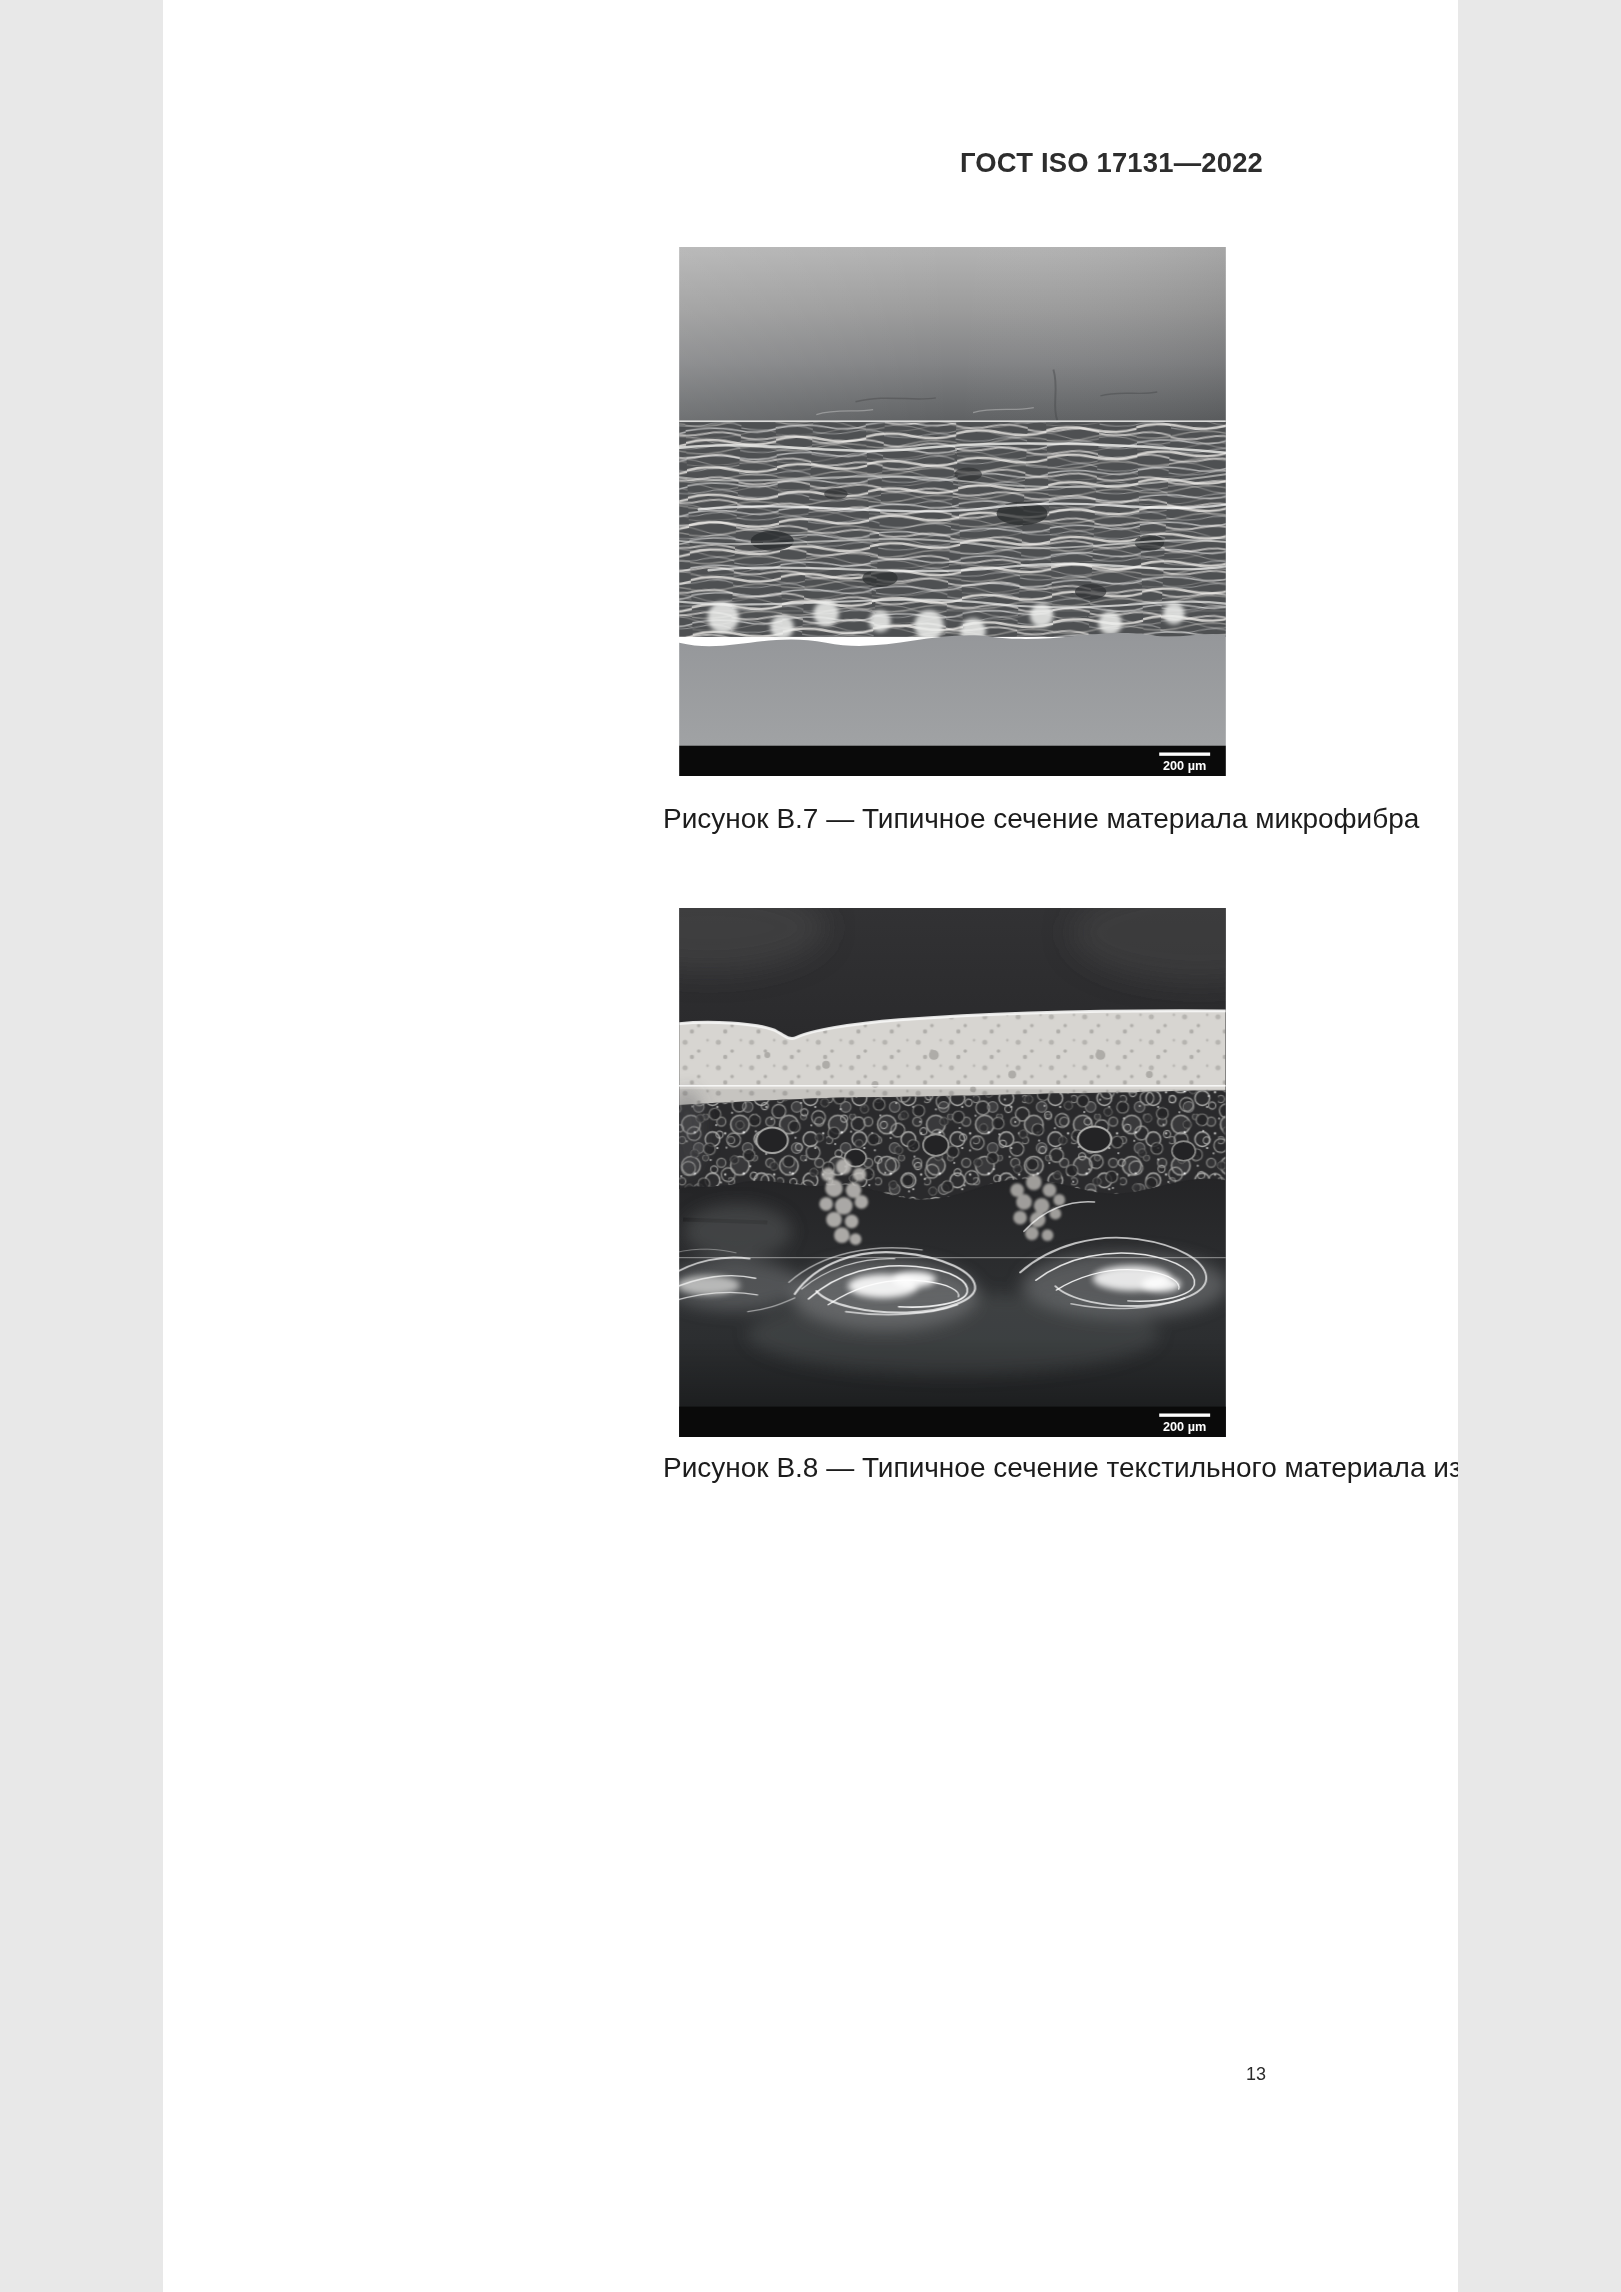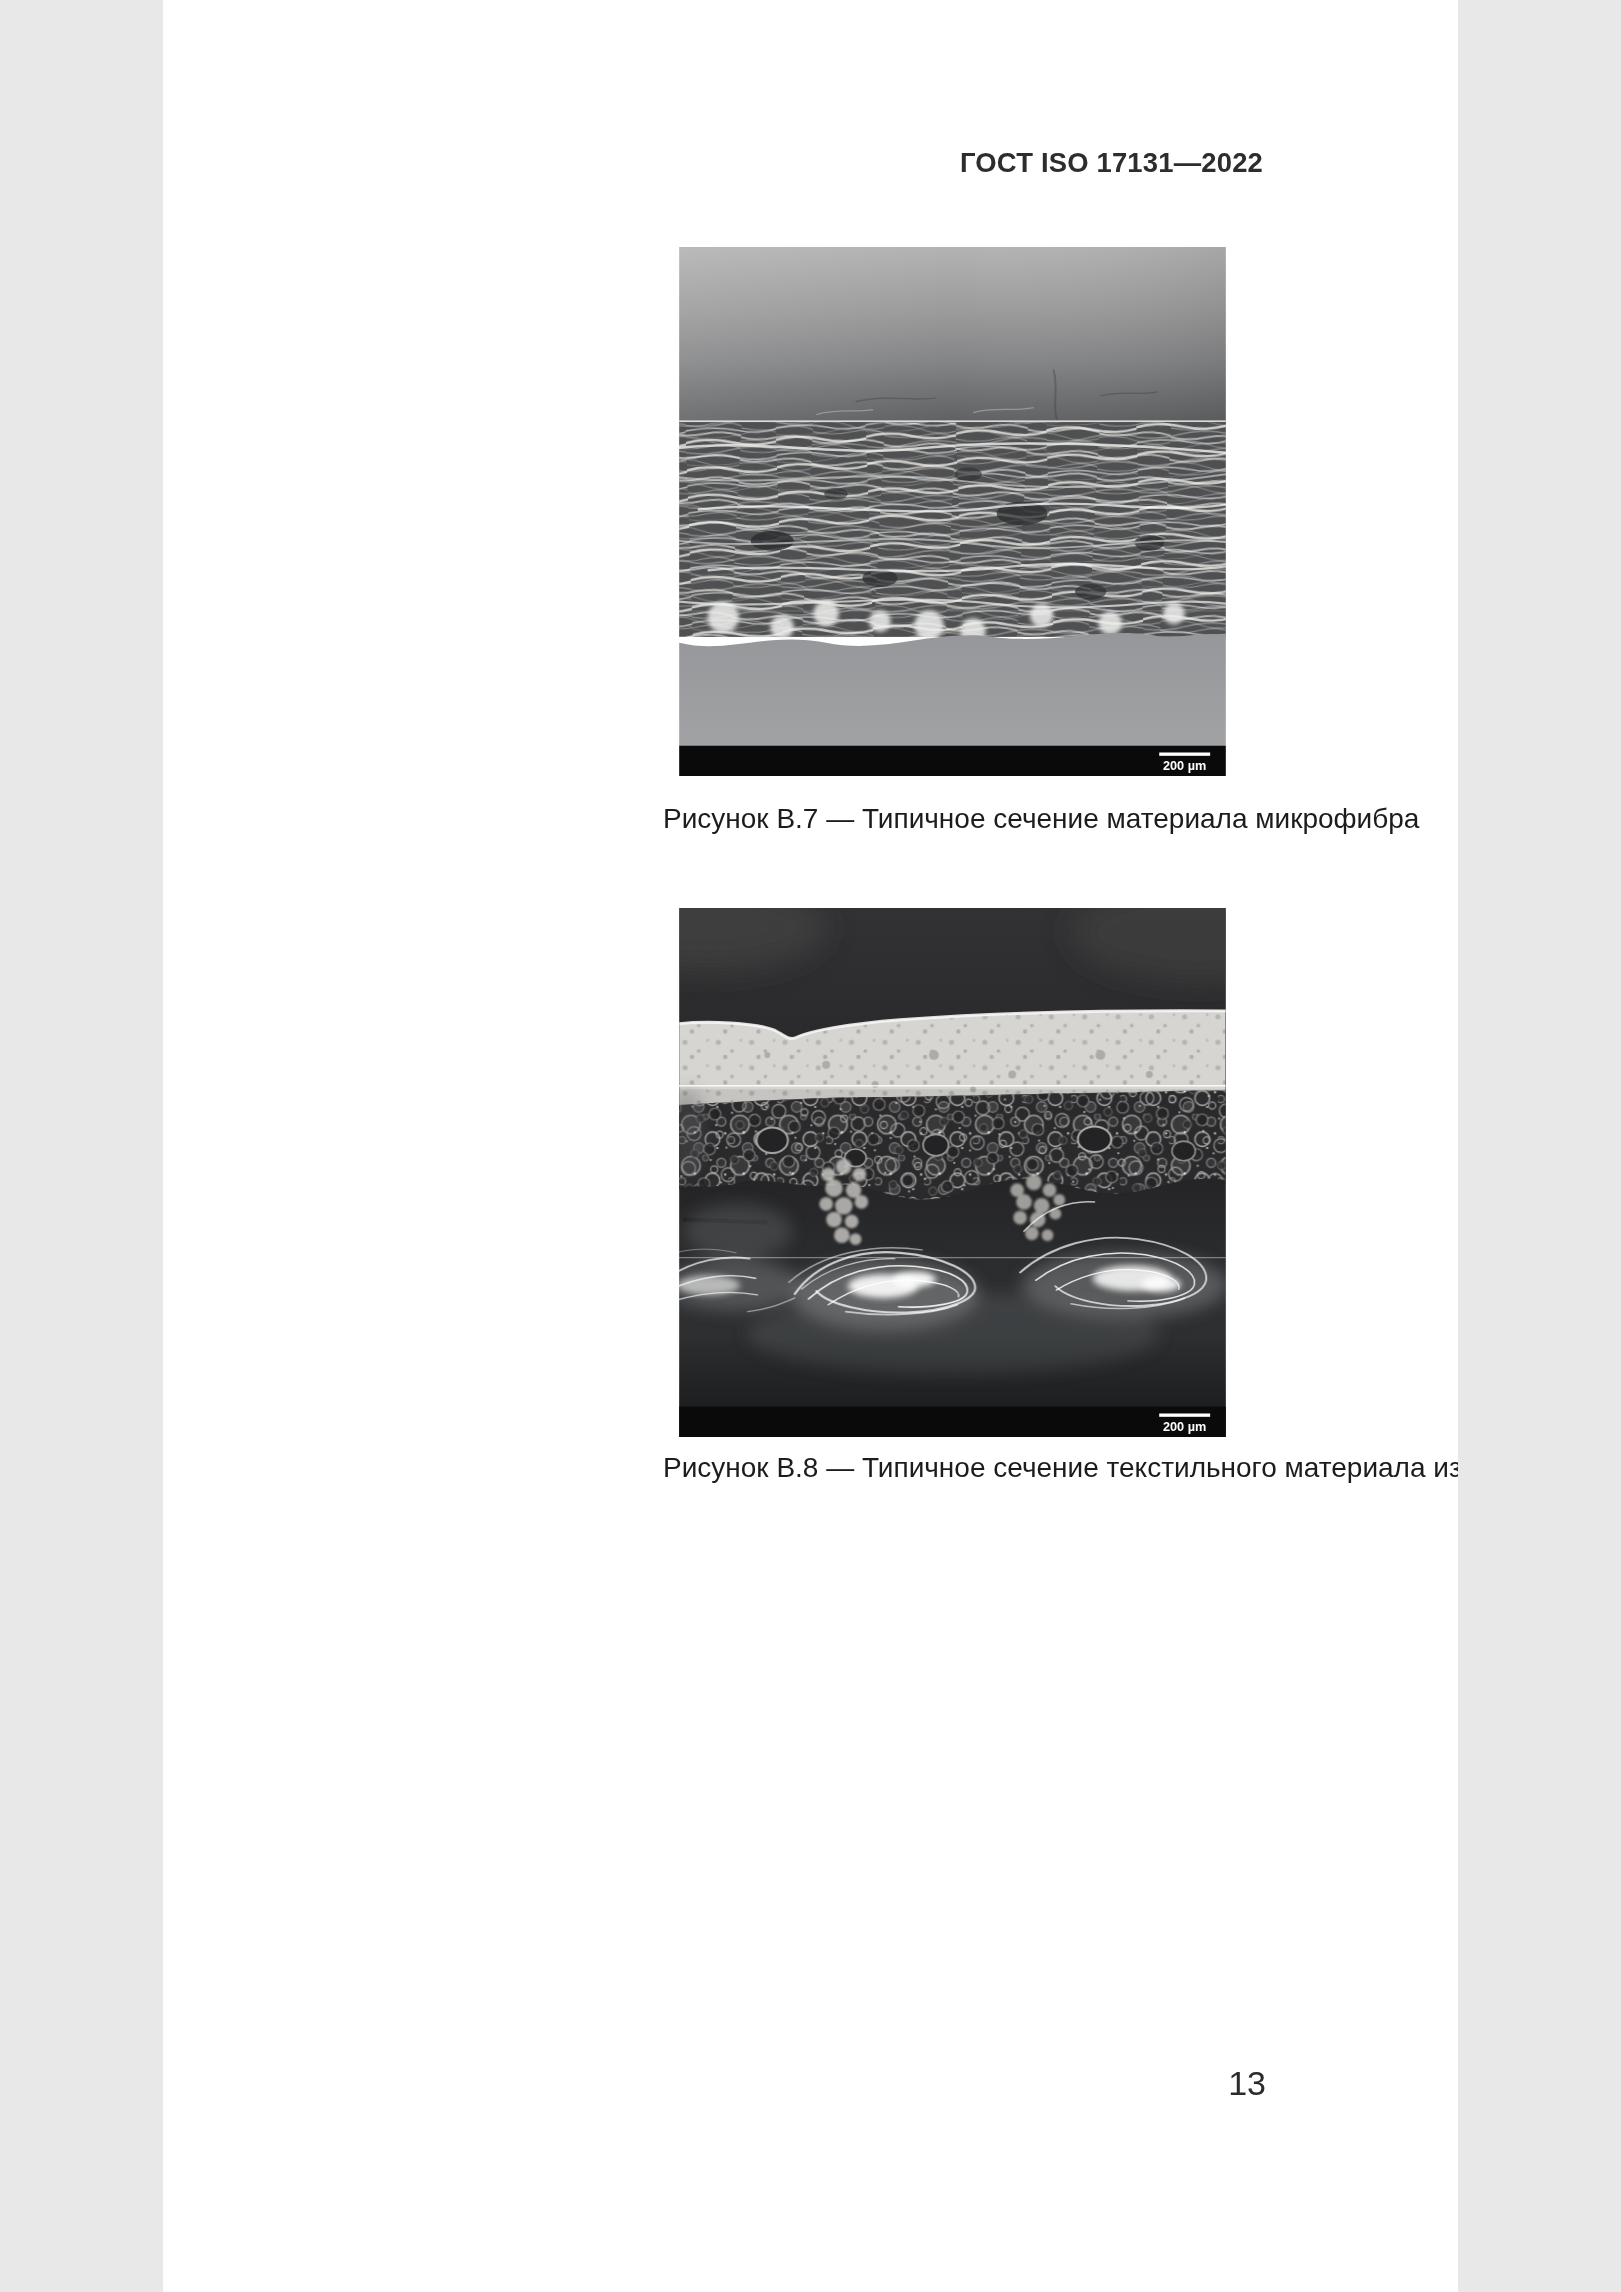"13" .page-number { font-size: 34px -> 18px }
